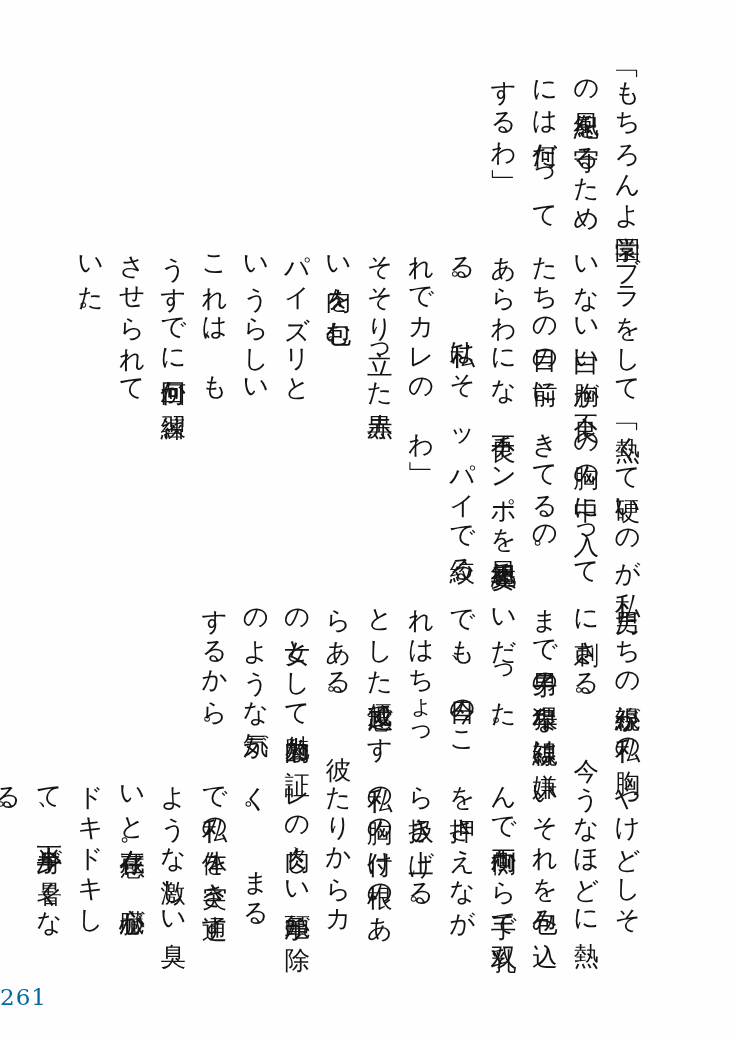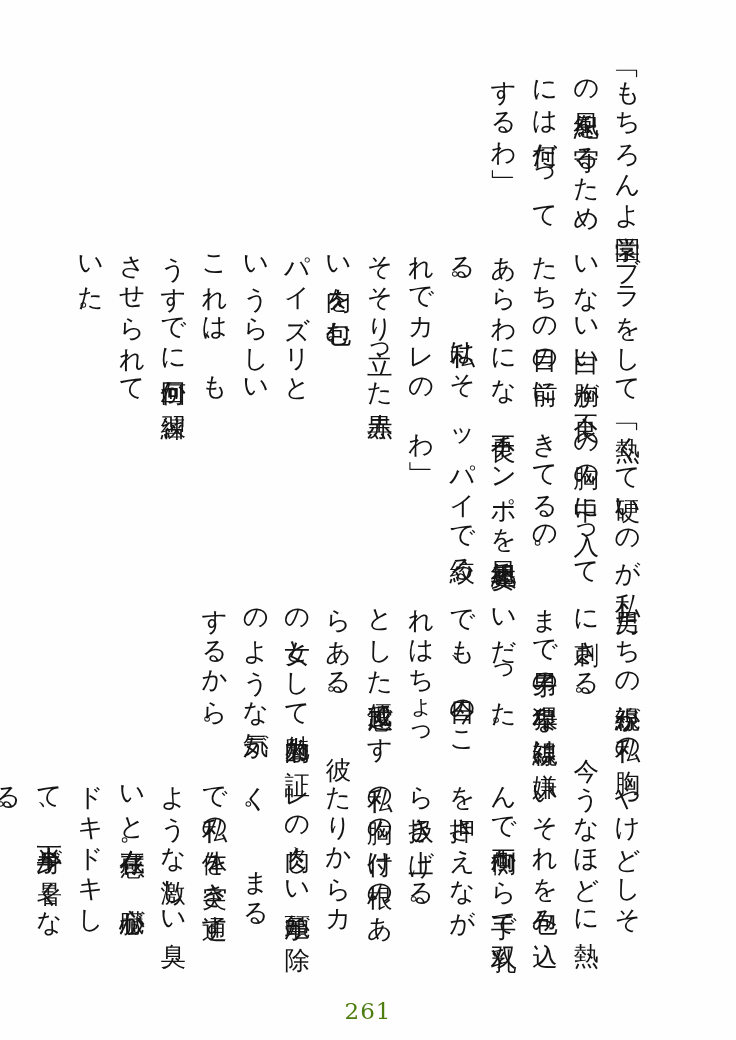"261" .page-number { bottom: 16px -> 30px; color: #4d7c0f -> #0369a1; text-align: center -> left }
